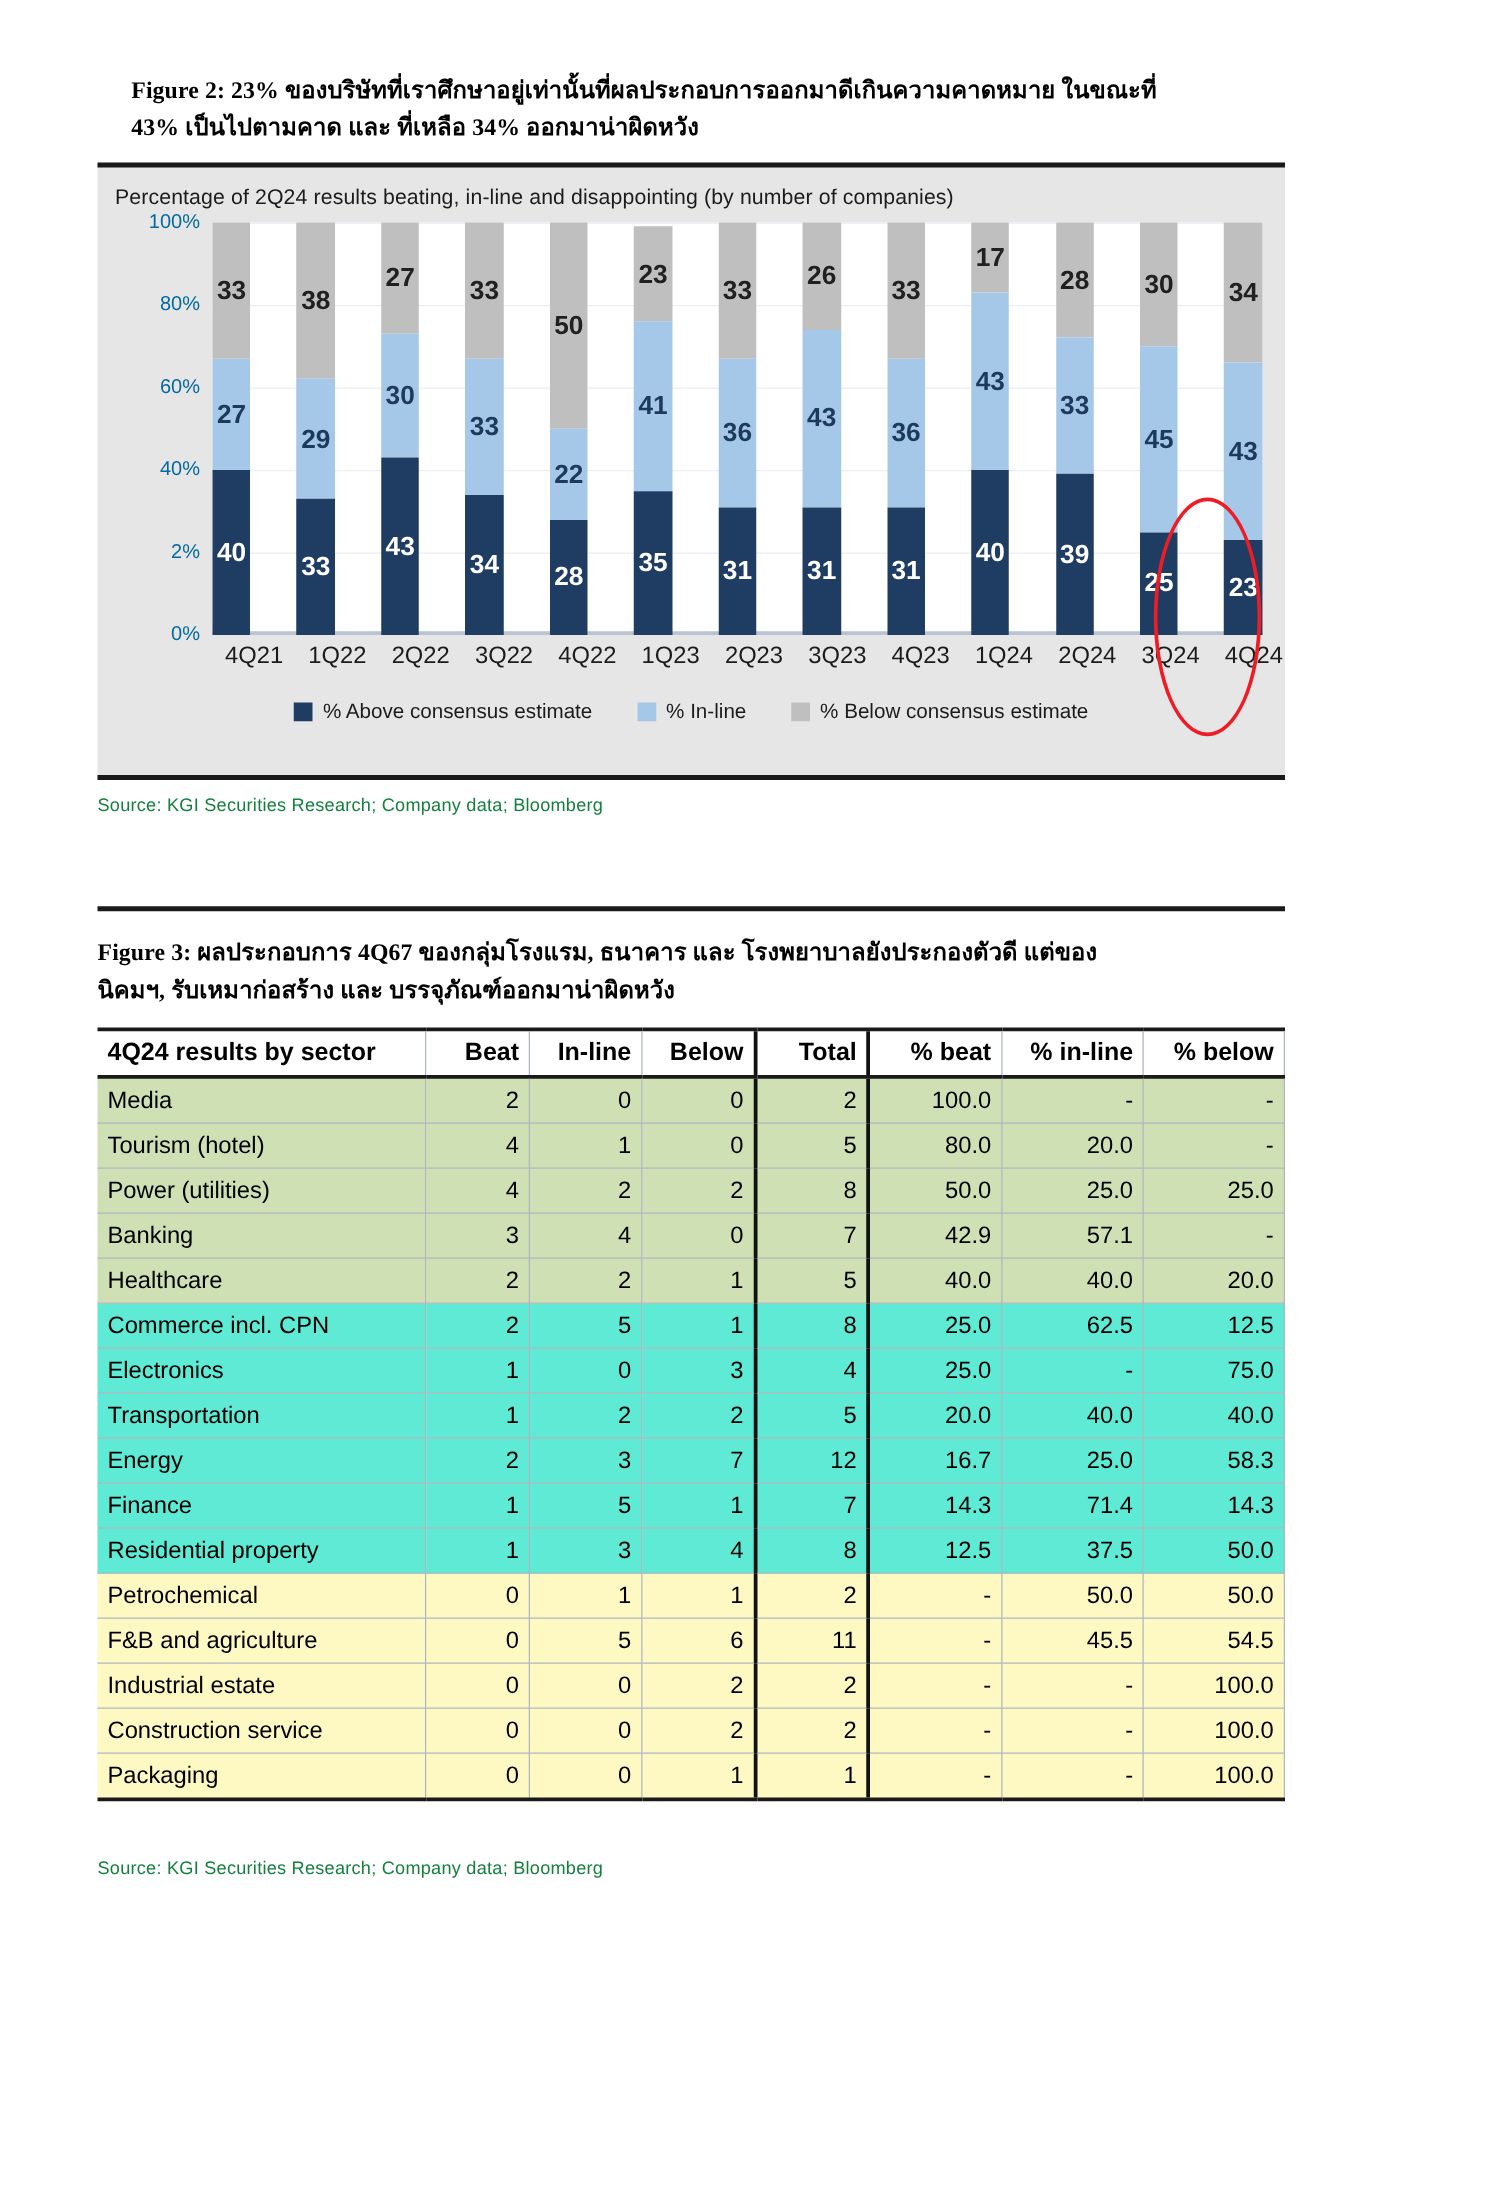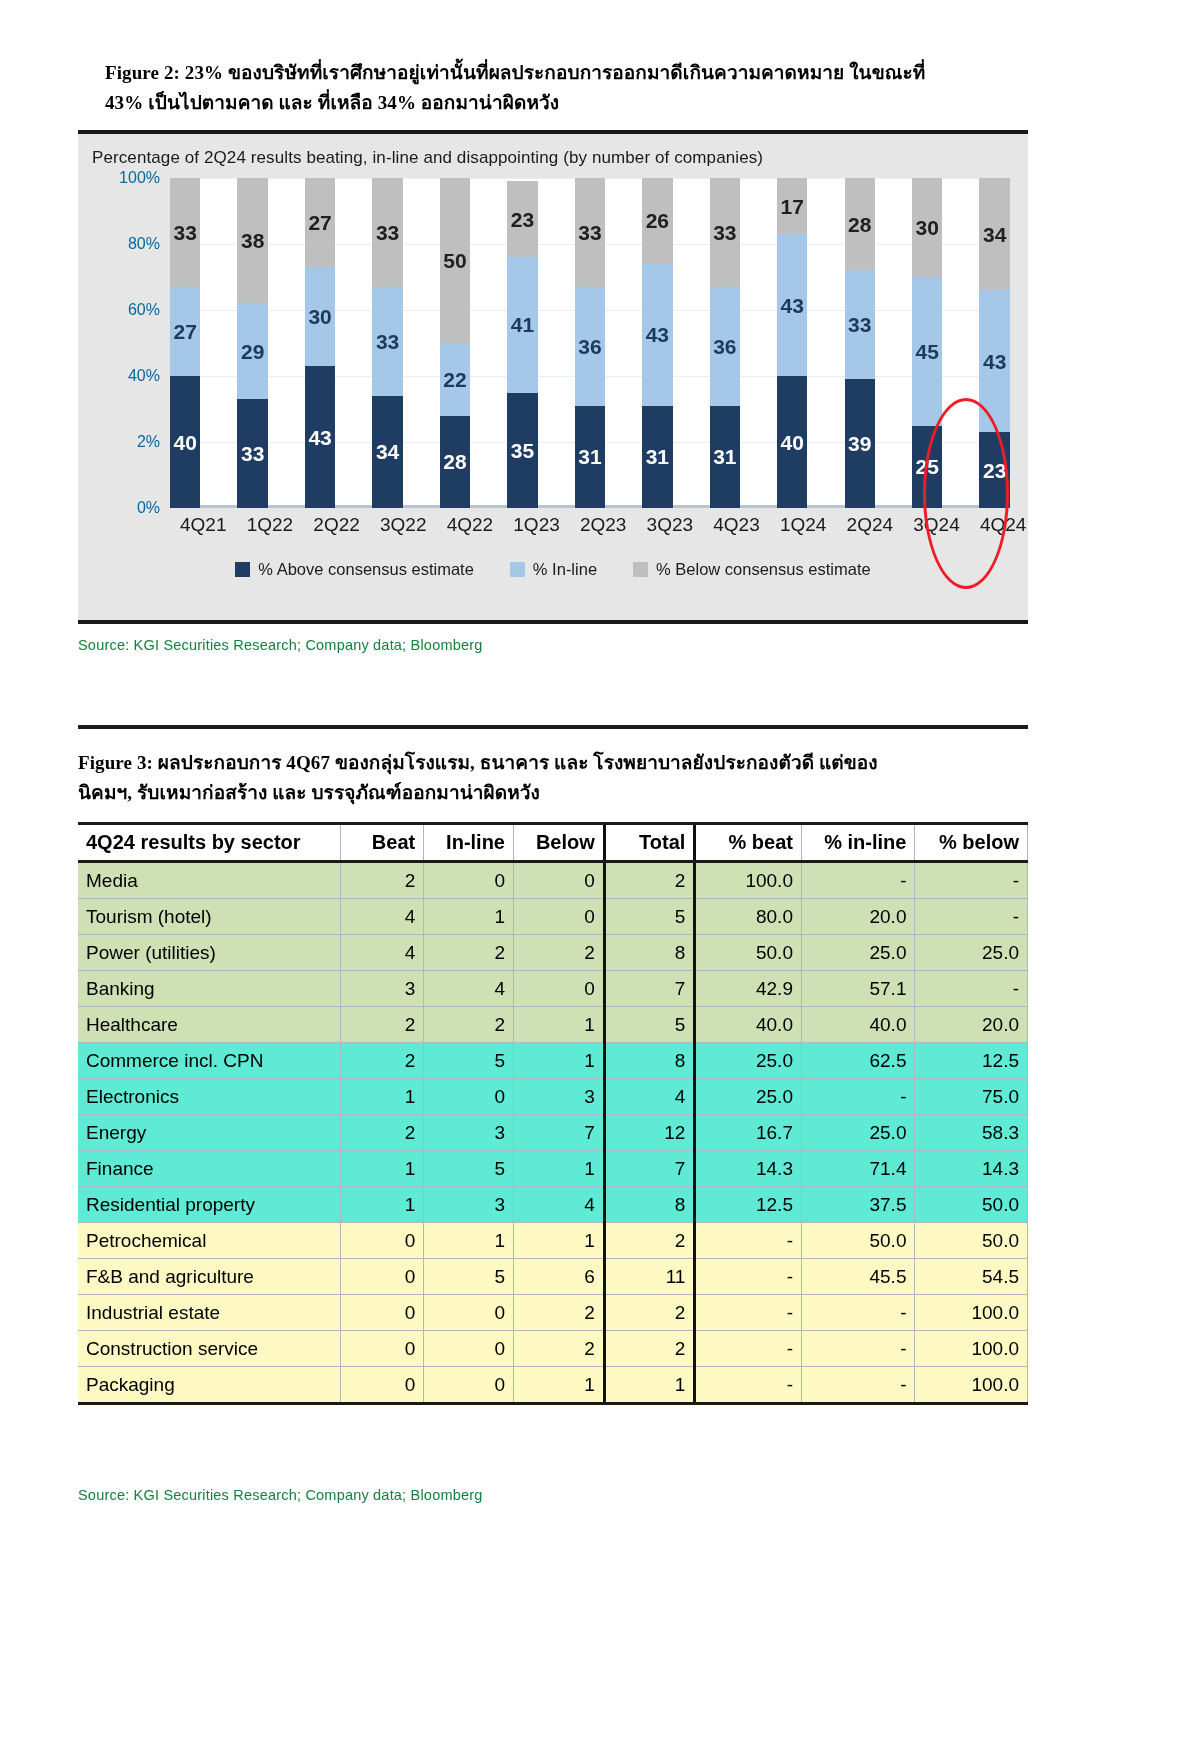"Transportation" tr.w { html: none -> <tr> <td>Transportation</td> <td>1</td> <td>2</td> <td>2</td> <td>5</td> <td>20.0</td> <td>40.0</td> <td>40.0</td> </tr> }
